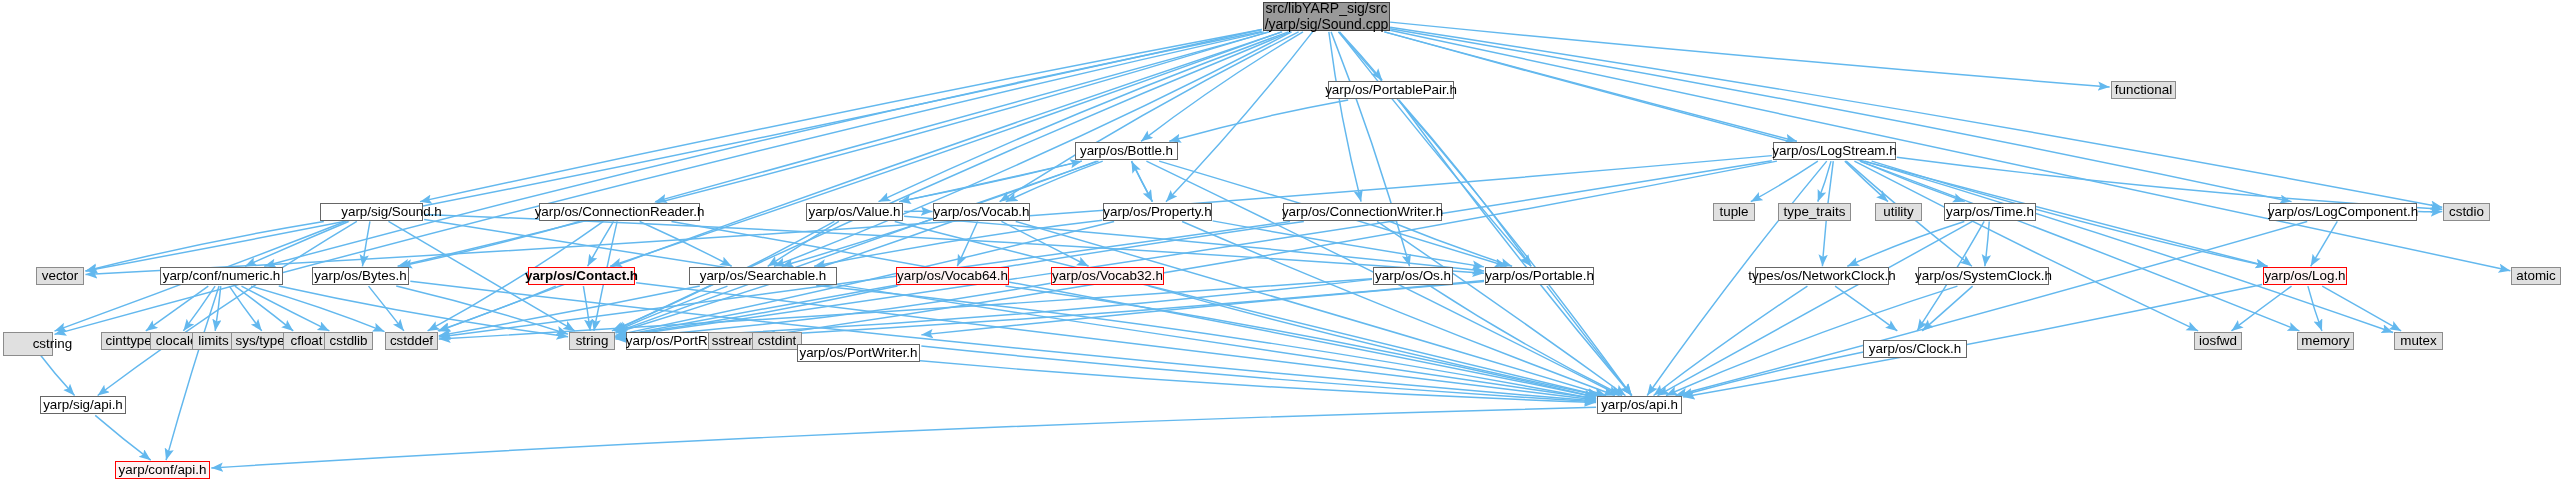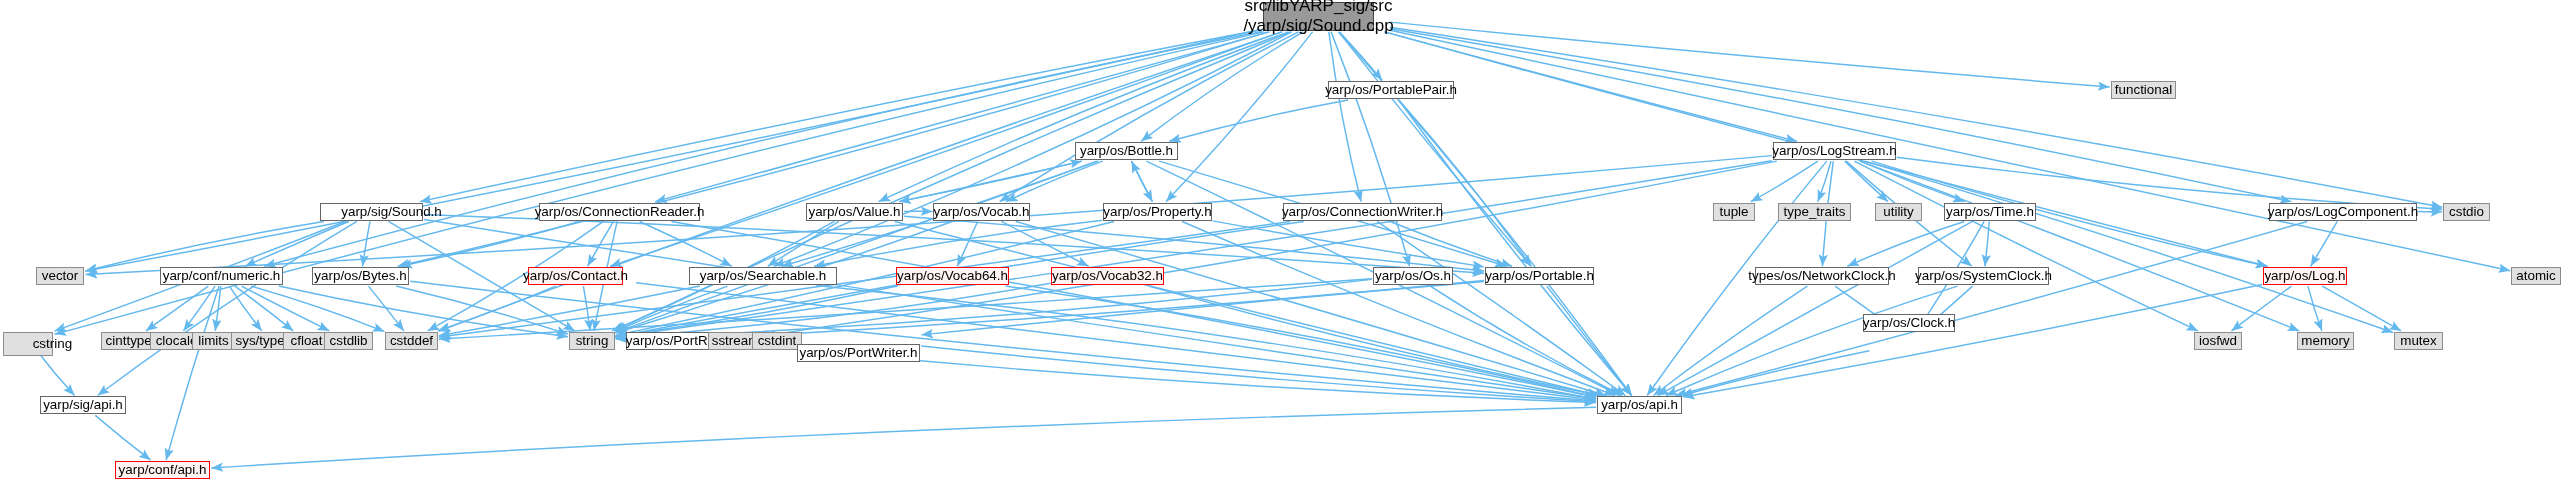"src/libYARP_sig/src" div.node { font-size: 17px -> 14px; width: 111px -> 127px }
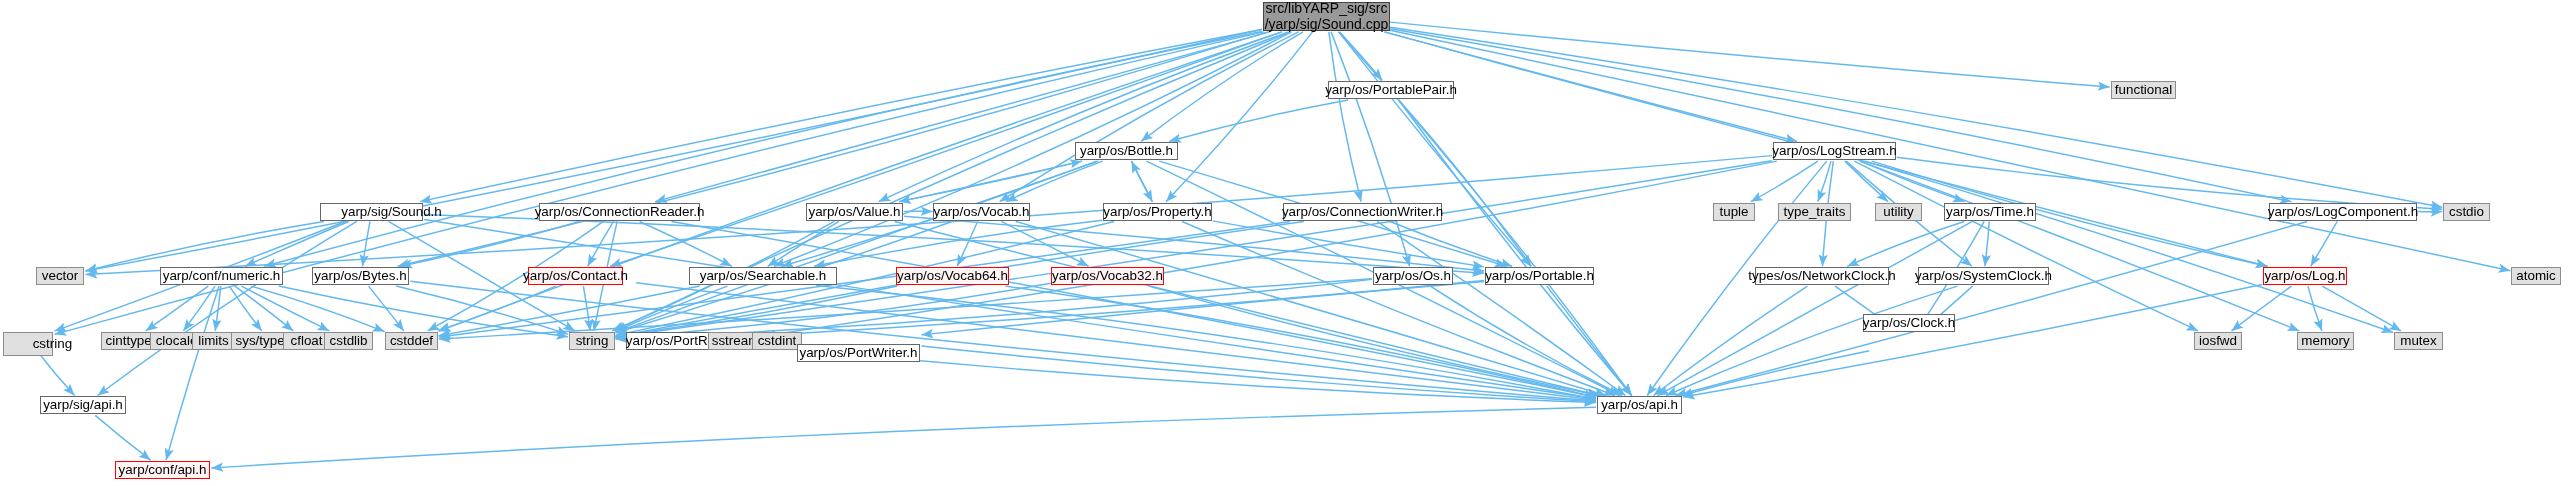"yarp/os/Contact.h" div.node { font-weight: none -> bold; width: 95px -> 107px }
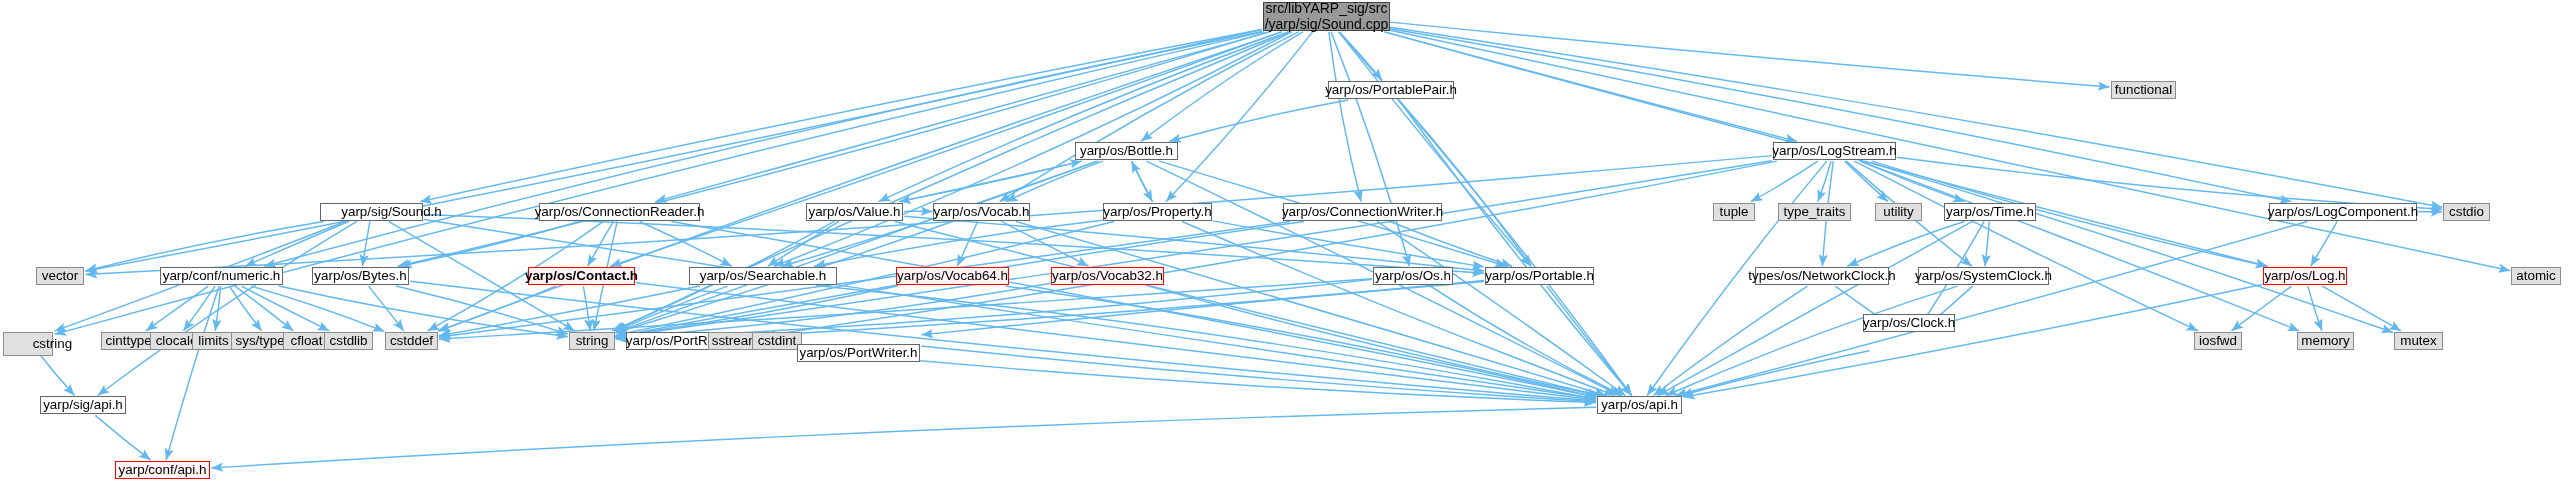"yarp/os/Clock.h" div.node { top: 314px -> 340px; width: 92px -> 104px }
